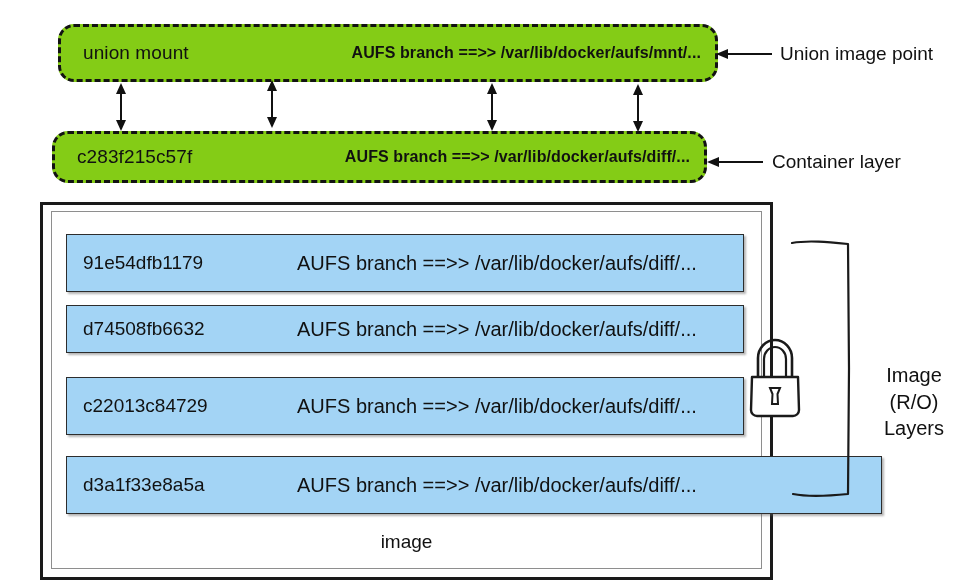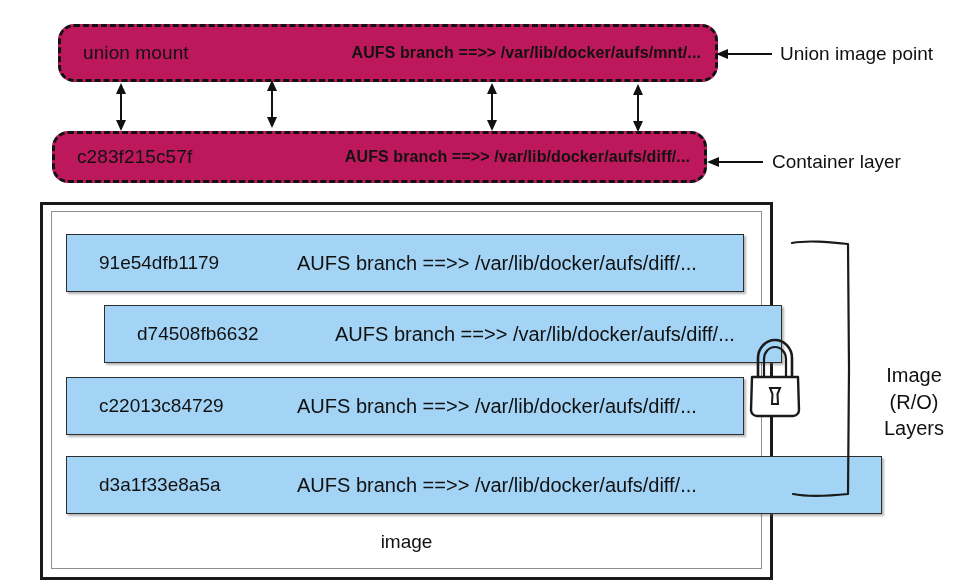"union mount" .dashed-box { background: #be185d -> #84cc16 }
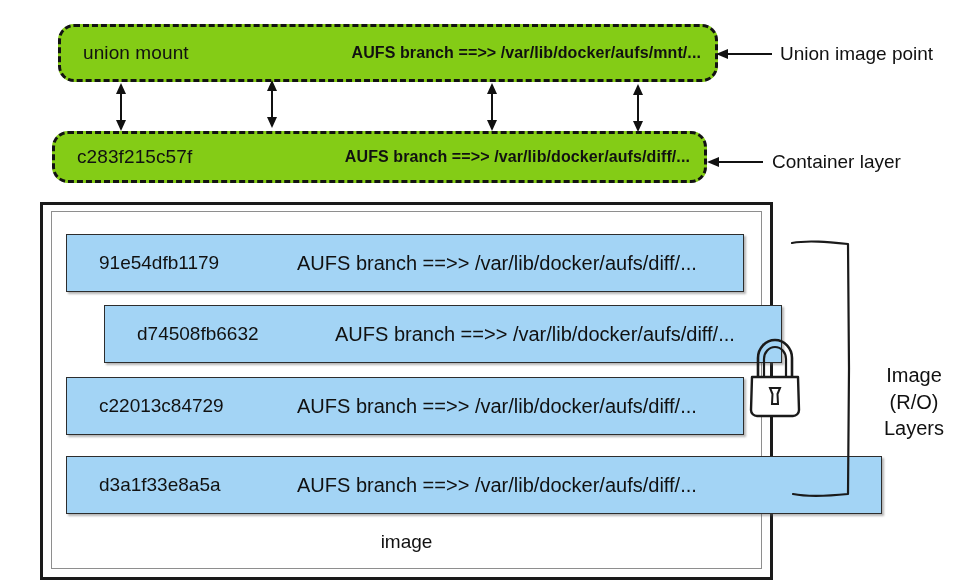"91e54dfb1179" .layer .lbl-id { left: 32px -> 16px }
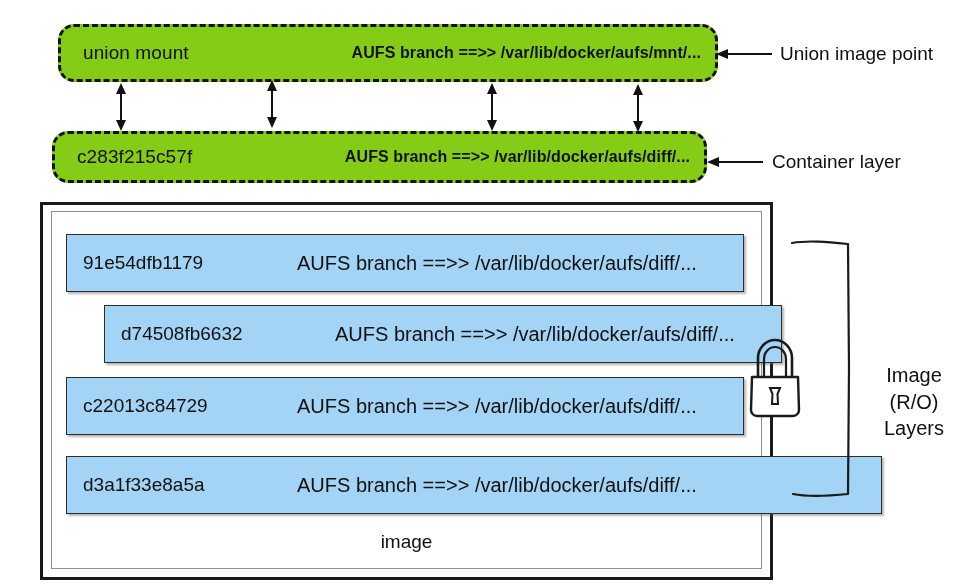"d74508fb6632" div.layer { height: 58px -> 48px; margin-left: 38px -> none }
